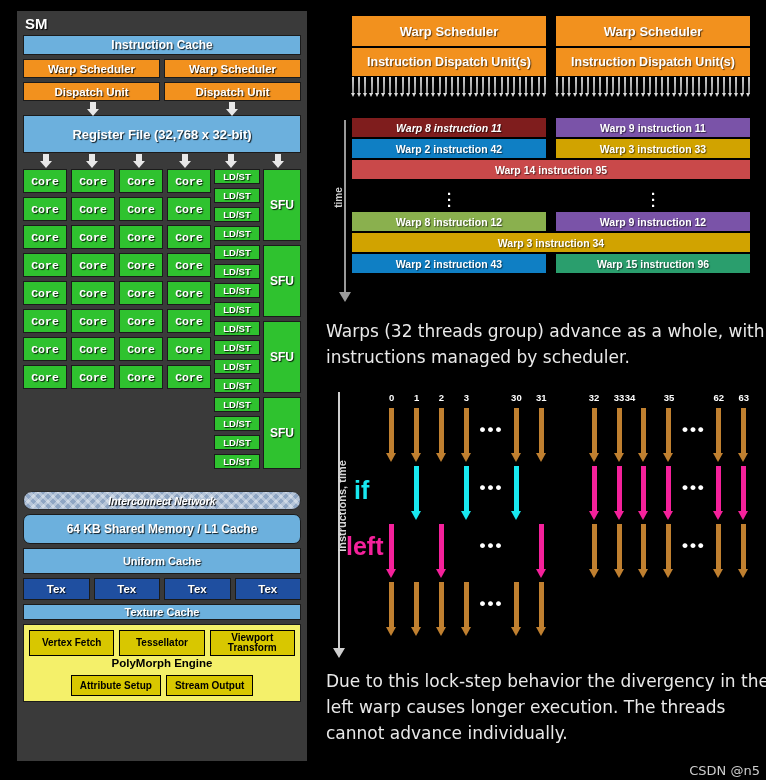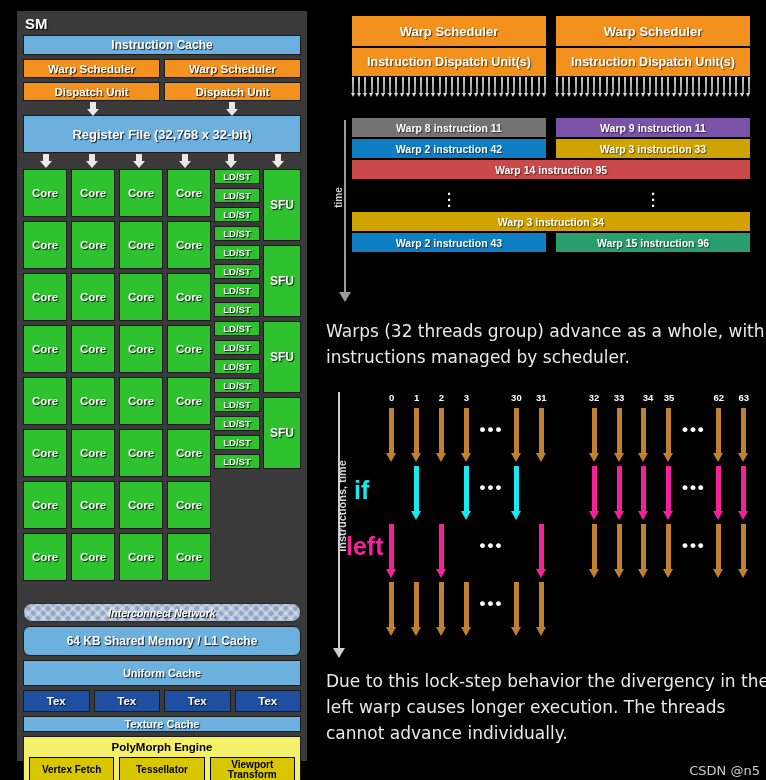"Warp 8 instruction 11" div.wcell { background: #737373 -> #7f1d1d; font-style: none -> italic }
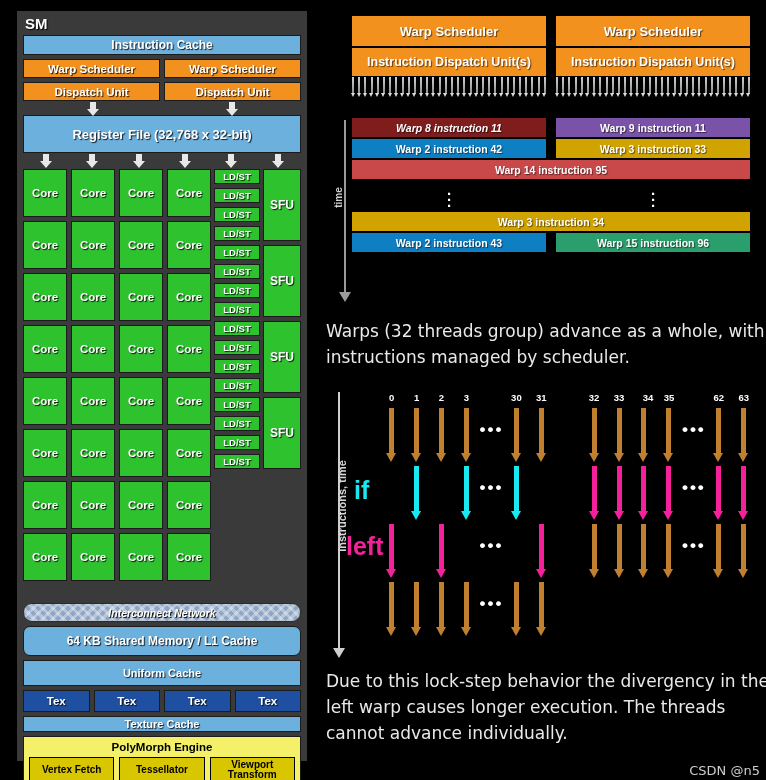"Core" .core-cell { font-family: none -> Liberation Mono, monospace; height: 48px -> 24px }
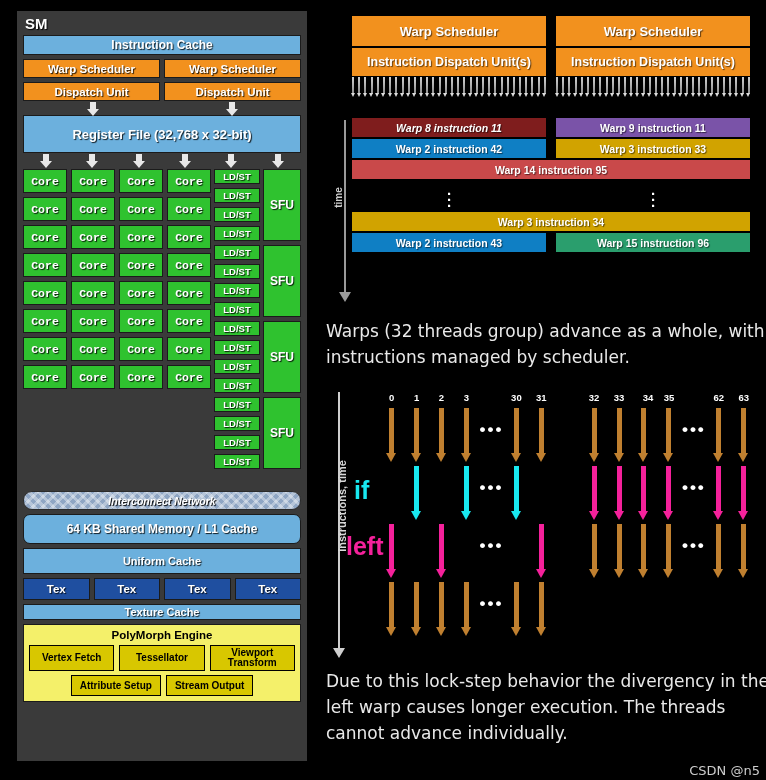"Warp 8 instruction 12" div.wrow { html: none -> <div> <div>Warp 8 instruction 12</div> <div>Warp 9 instruction 12</div> </div> }
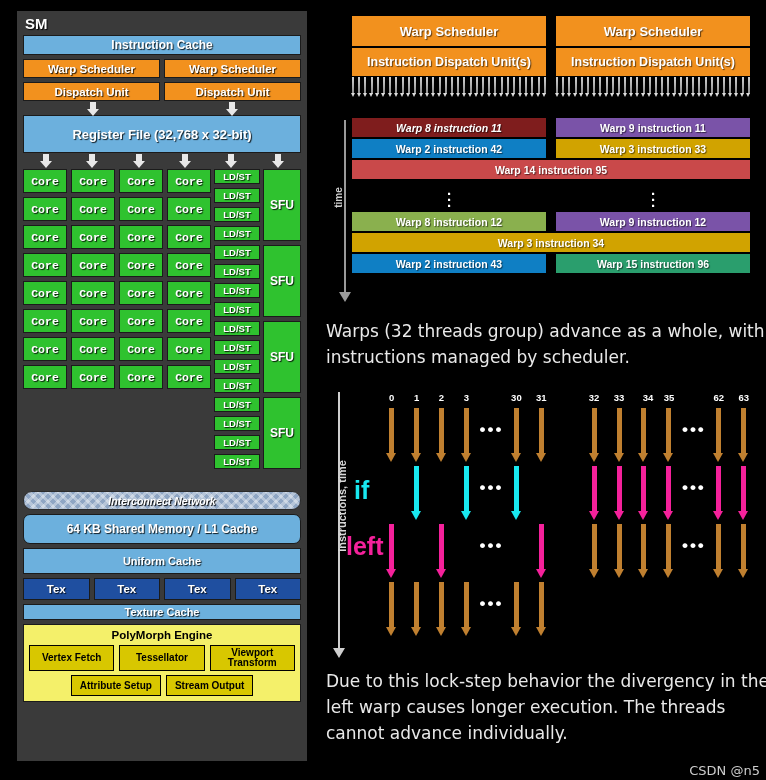"34" div.tlab { left: 298px -> 280px }
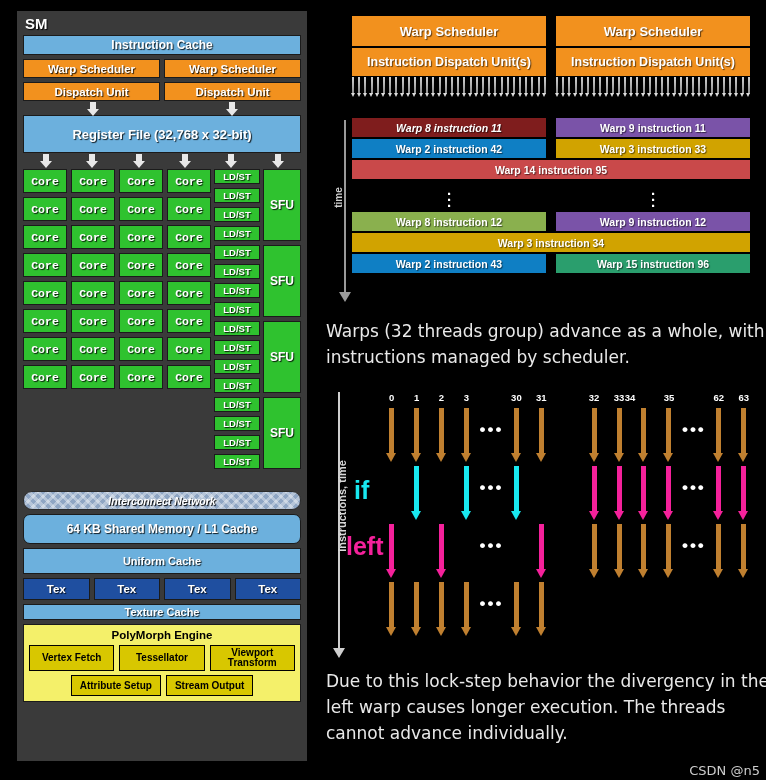"PolyMorph Engine" div { order: before "Vertex Fetch" -> after "Vertex Fetch" }
